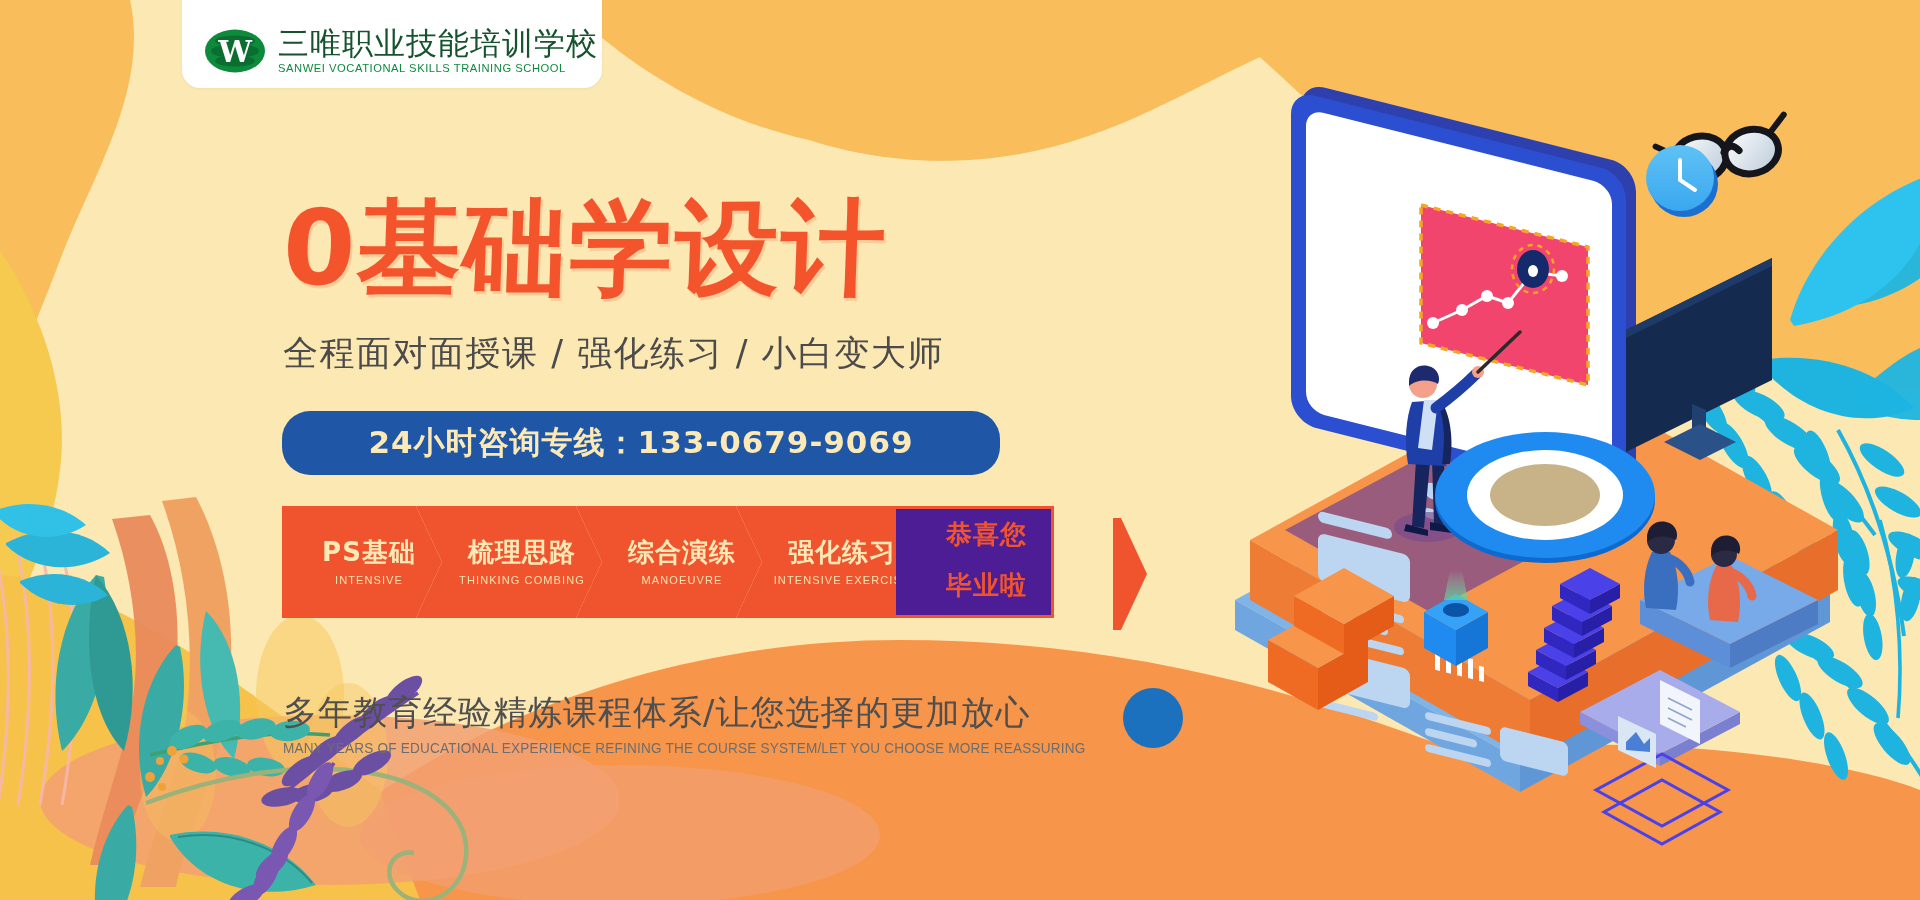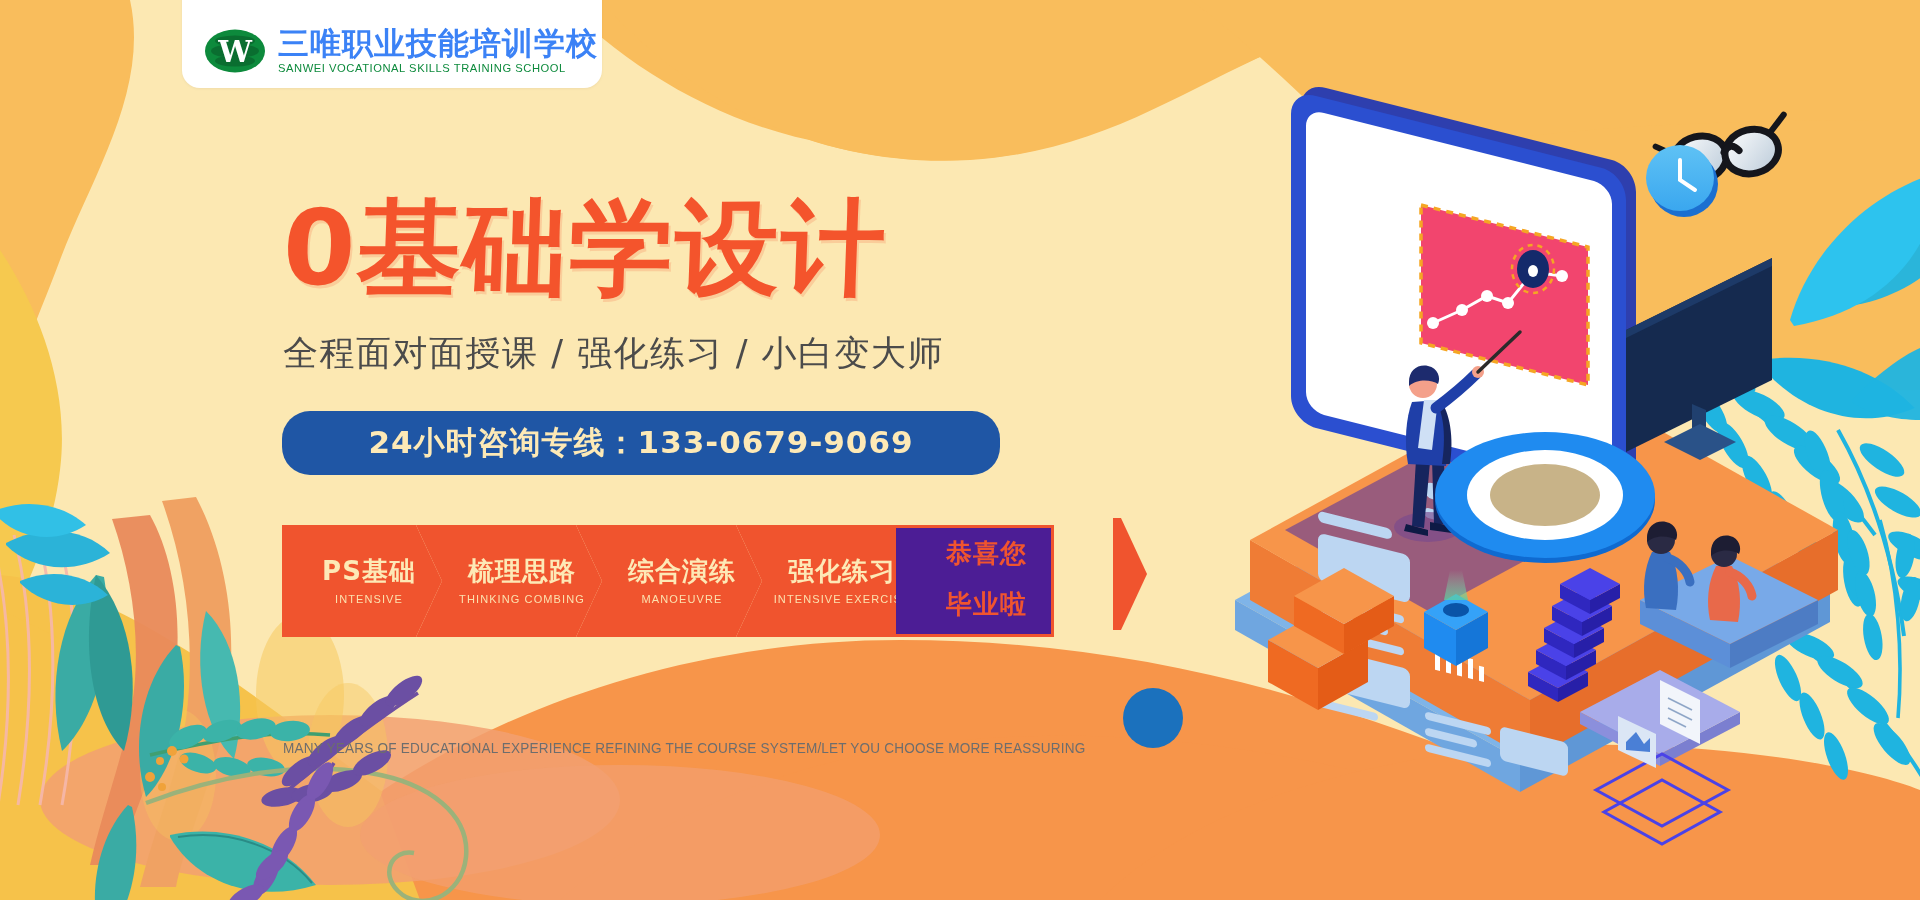"三唯职业技能培训学校" #logo-cn { color: #3b82f6 -> #14532d; font-weight: bold -> normal }
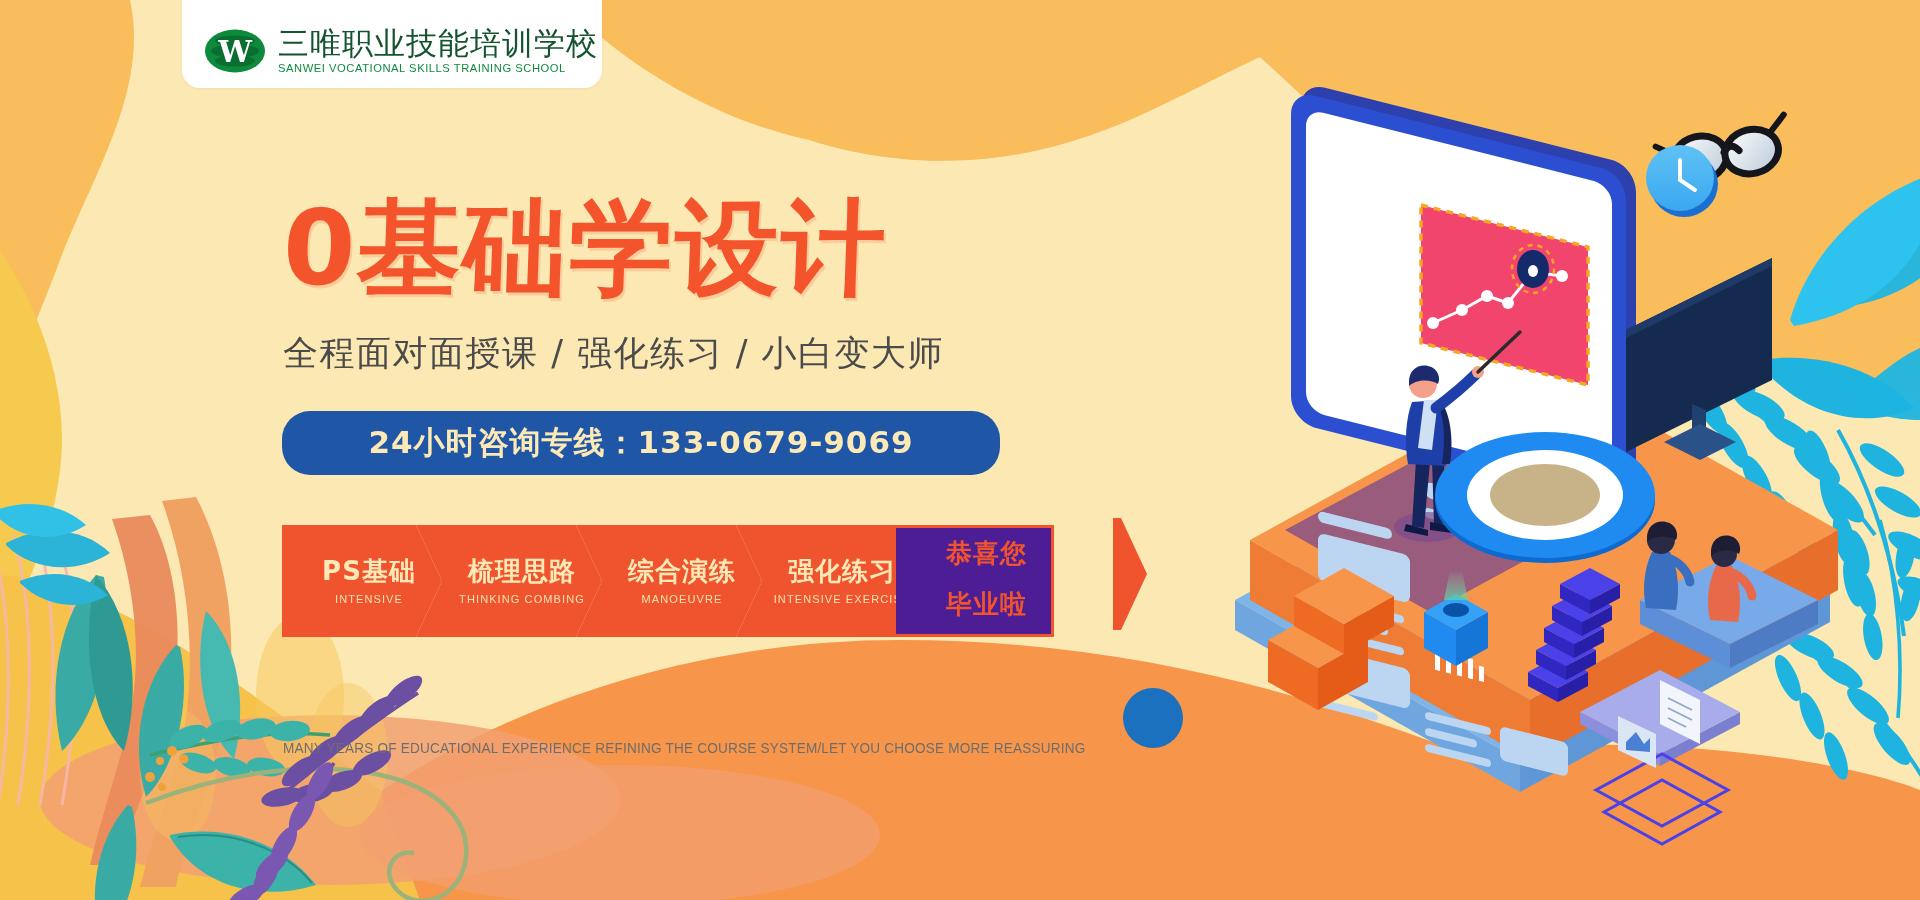"PS基础" #steps { top: 525px -> 506px }
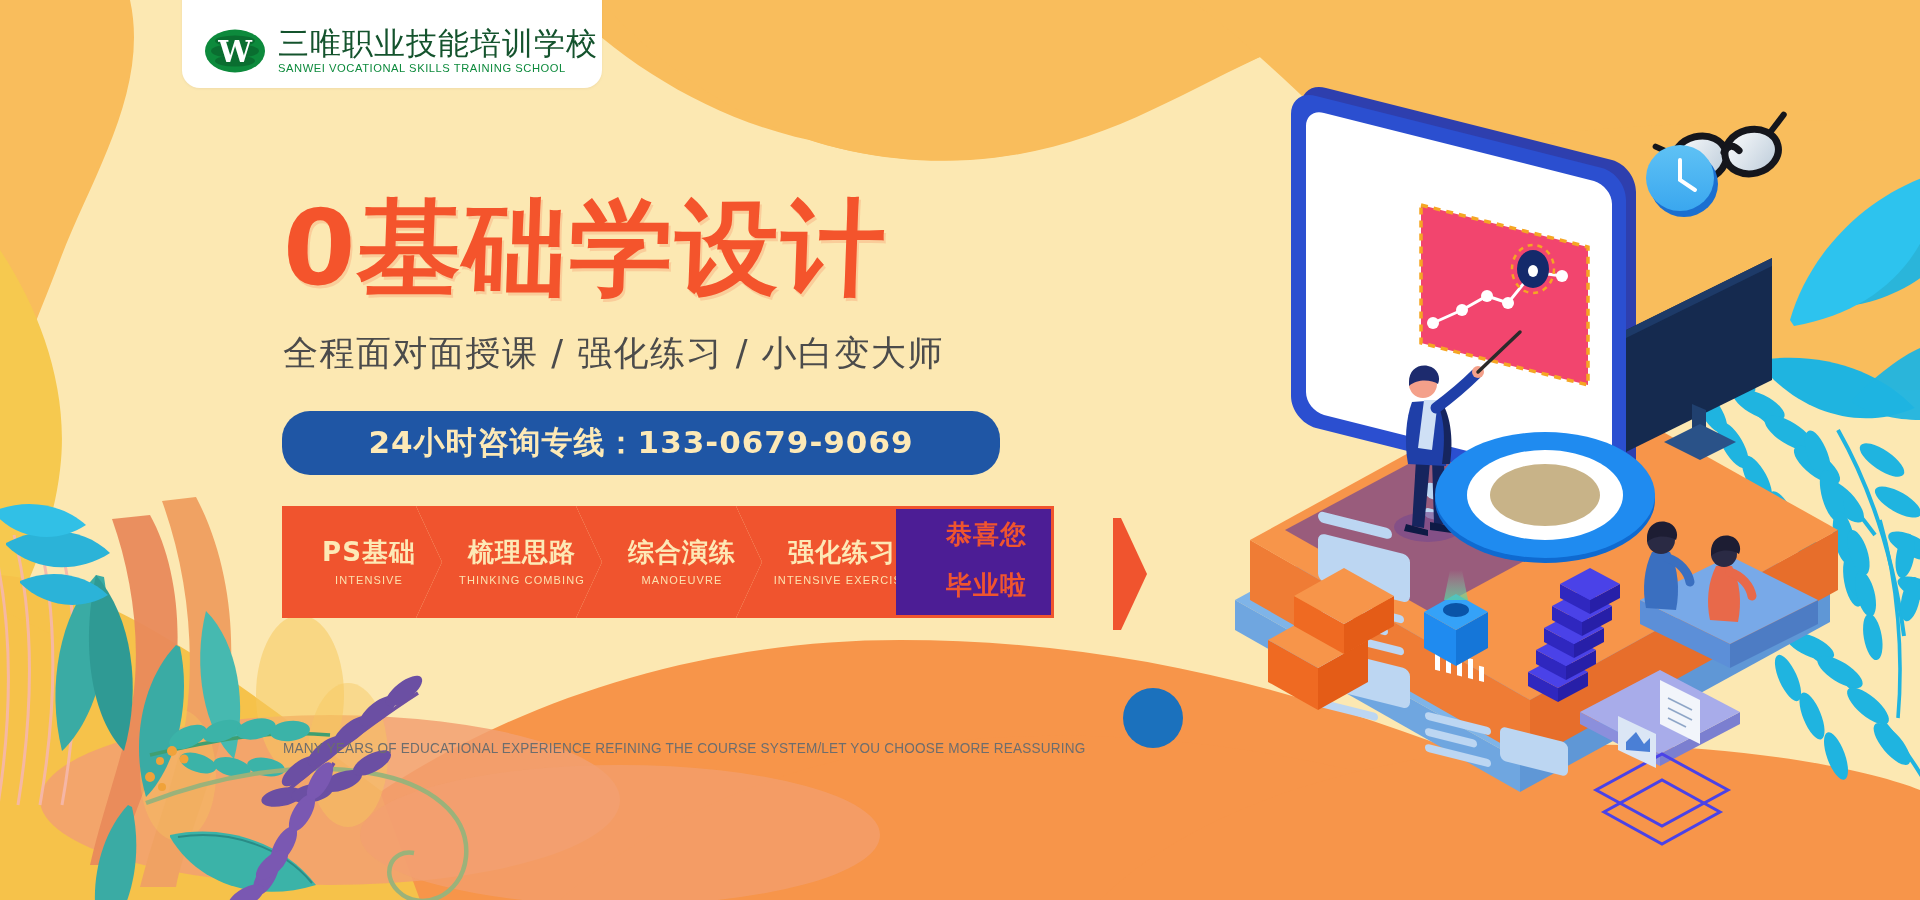"多年教育经验精炼课程体系/让您选择的更加放心" div { html: none -> <div>多年教育经验精炼课程体系/让您选择的更加放心</div> }
